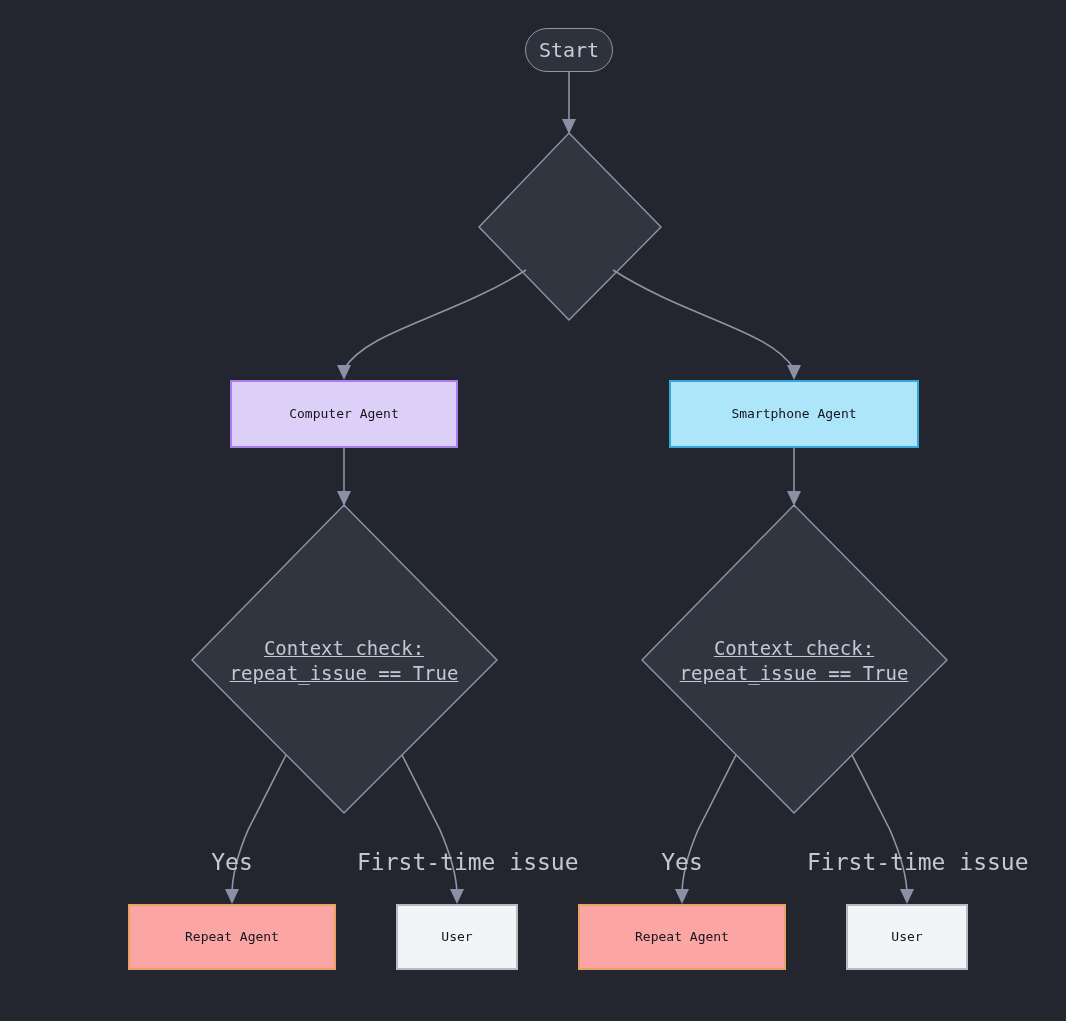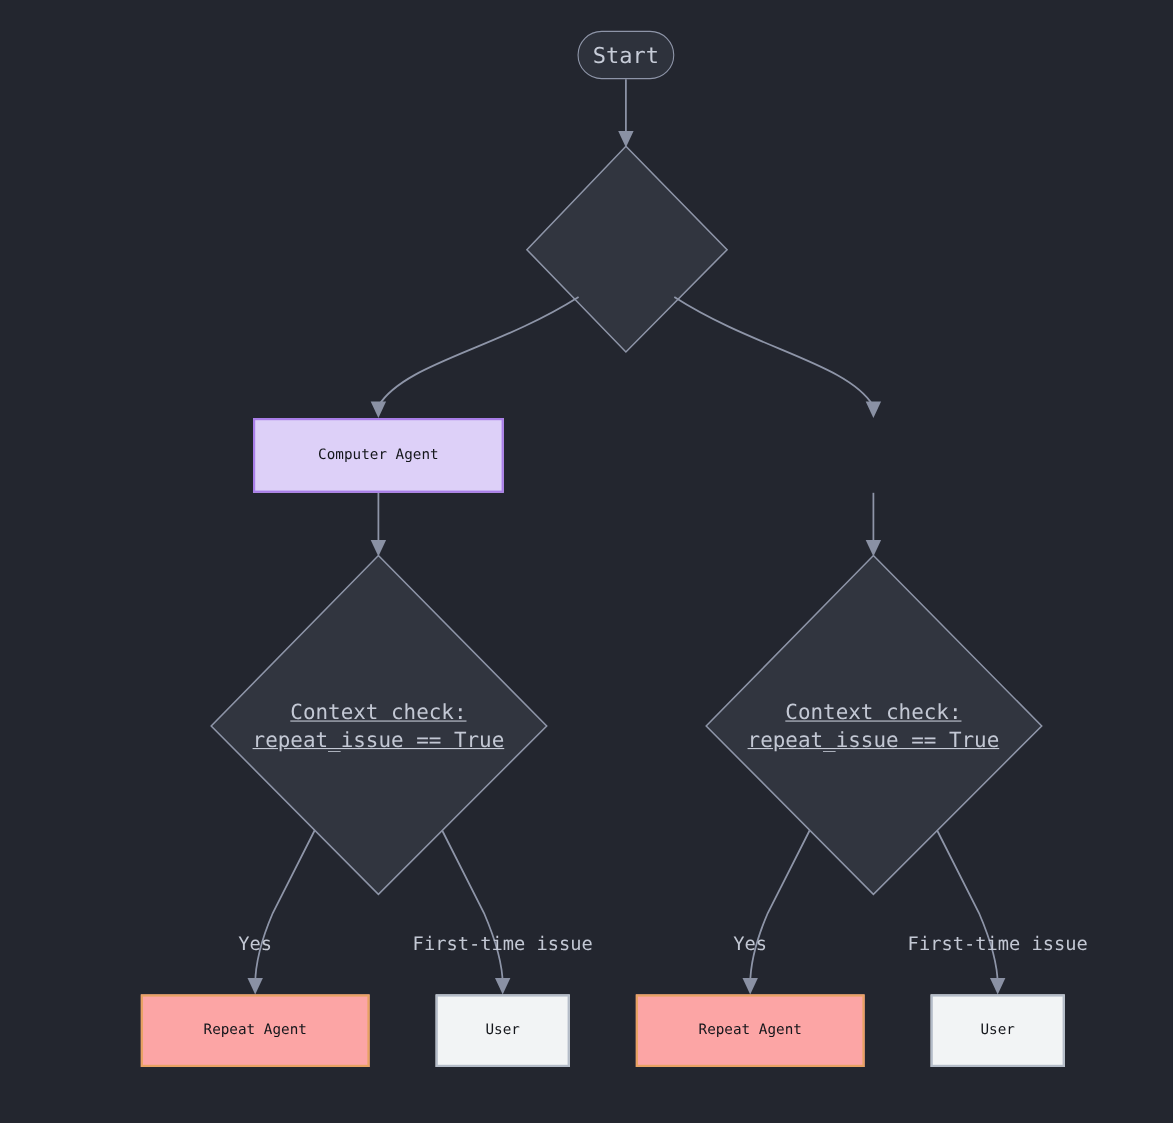"Smartphone Agent" div.node { html: none -> <div> <span>Smartphone Agent</span> </div> }
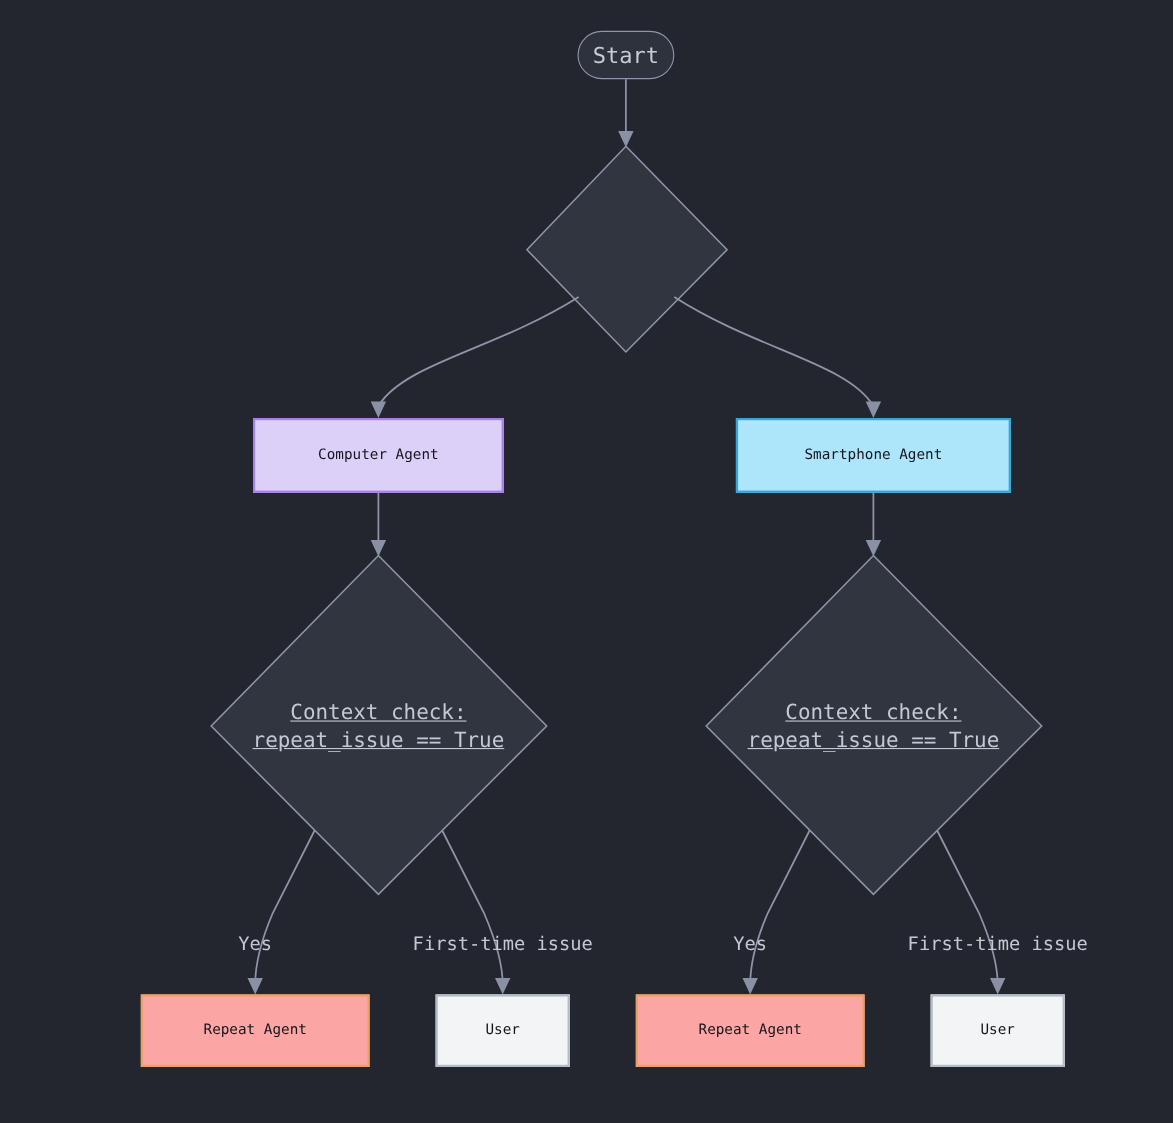"Yes" .edge-label { font-size: 17px -> 23px }
